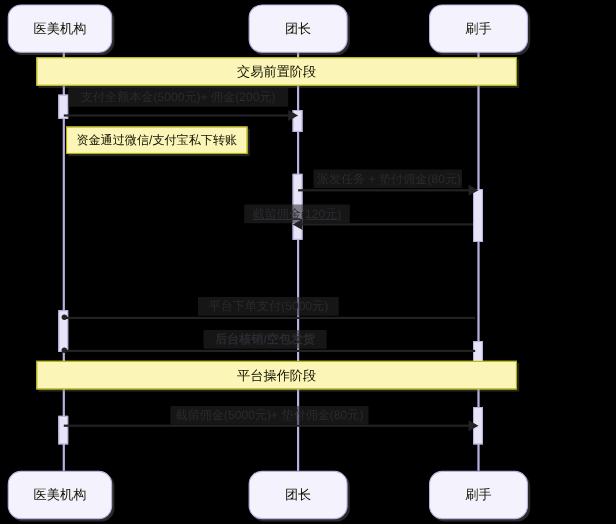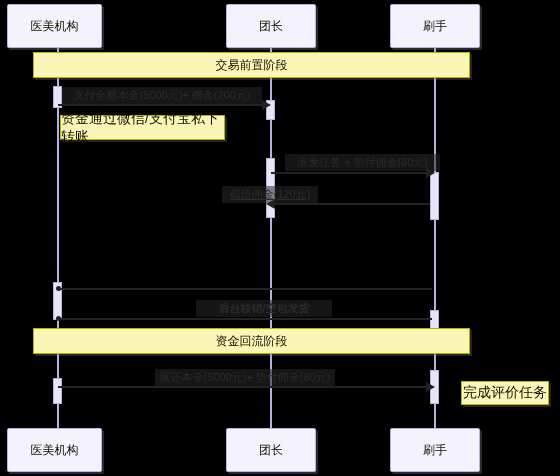"医美机构" .actor-box { border-radius: 2px -> 12px }
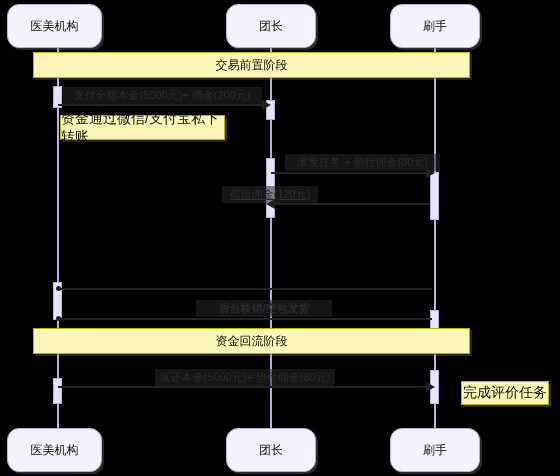"支付全额本金(5000元)+ 佣金(200元)" div.msg-label { top: 87px -> 80px }
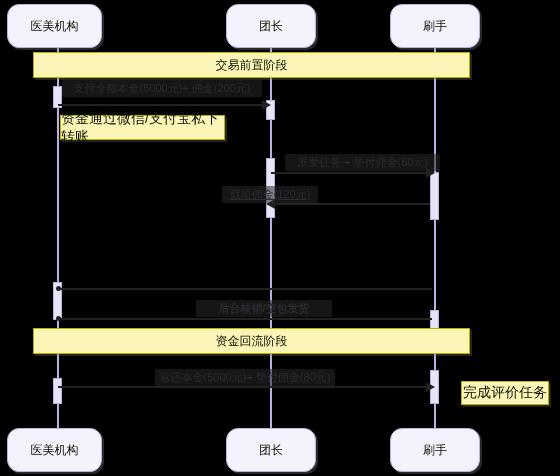"资金通过微信/支付宝私下转账" .note-box { font-size: 14px -> 11px }
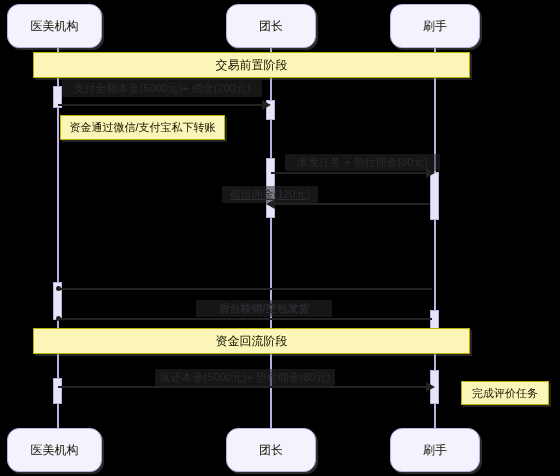"派发任务 + 垫付佣金(80元)" div.msg-label { width: 155px -> 135px }
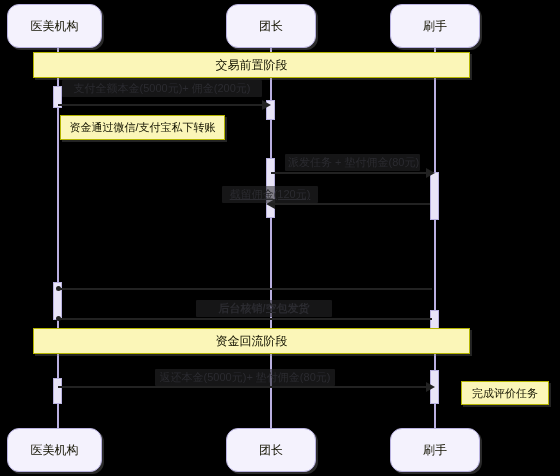"平台下单支付(5000元)" div.msg-label { html: none -> <div>平台下单支付(5000元)</div> }
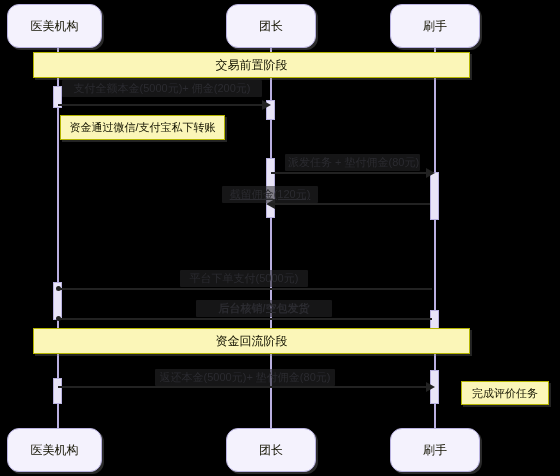"后台核销/空包发货" div.msg-label { left: 196px -> 185px; width: 136px -> 112px }
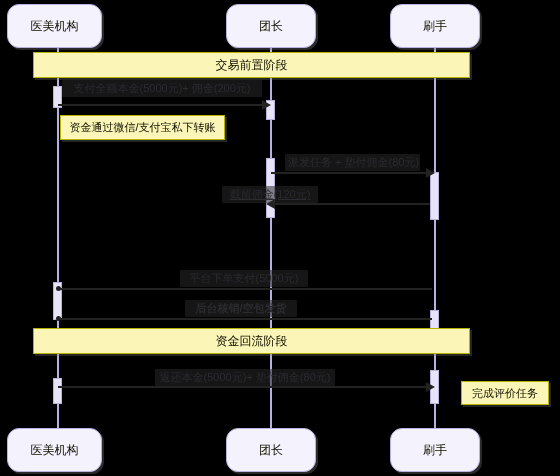"资金回流阶段" span { text: 资金回流 -> 平台操作 }
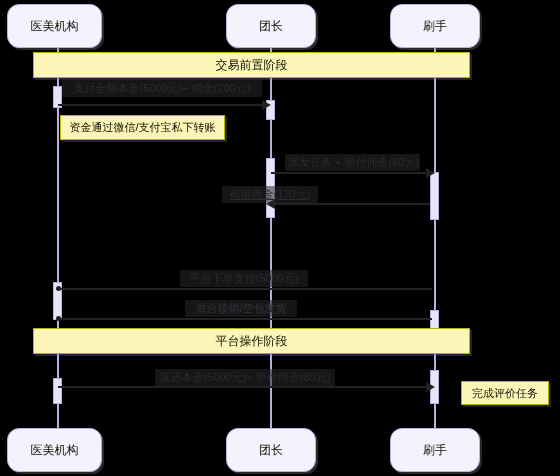"返还本金(5000元)+ 垫付佣金(80元)" div.msg-label { text: 返还本 -> 截留佣 }
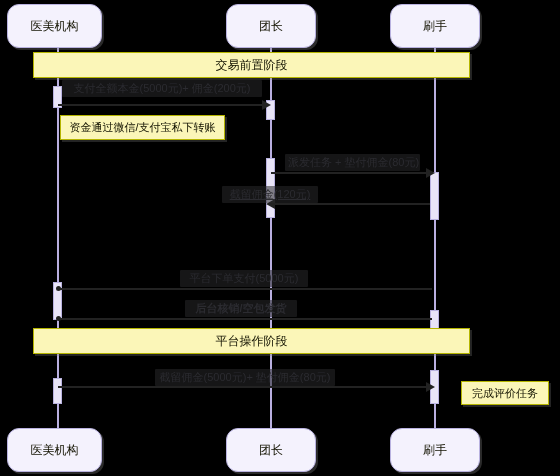"完成评价任务" div.note-box { html: <div> <span>完成评价任务</span> </div> -> none }
